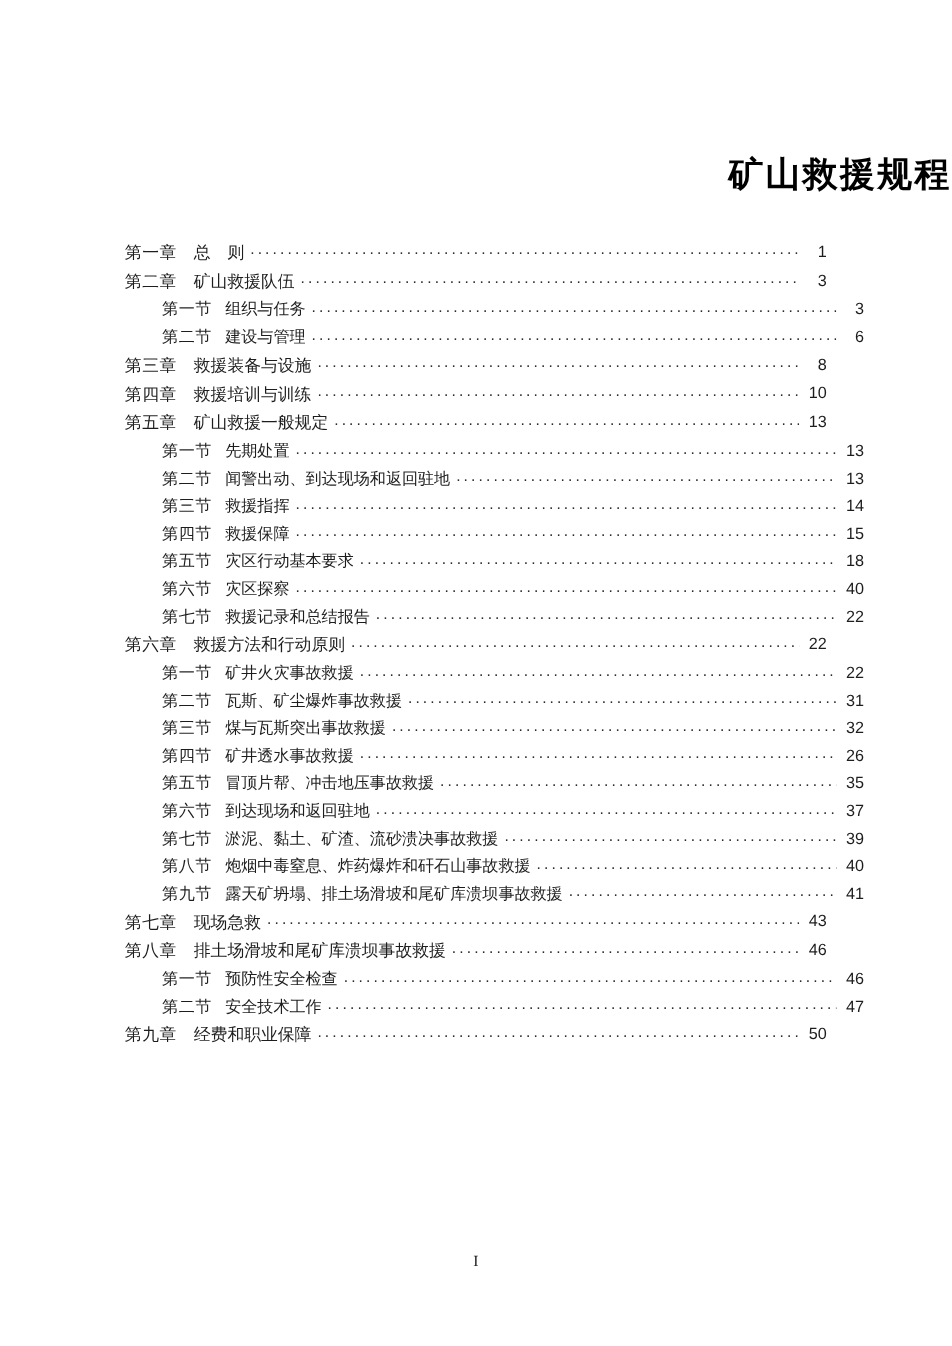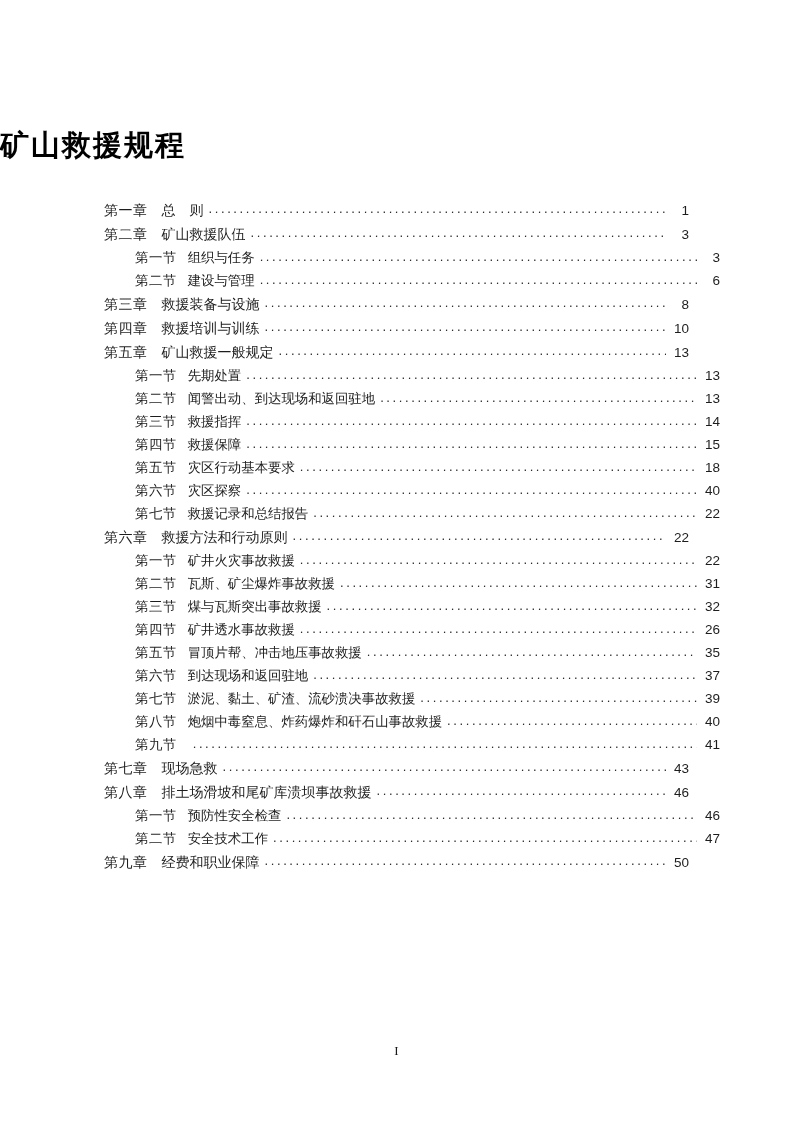"矿山救援规程" .doc-title { text-align: left -> right }
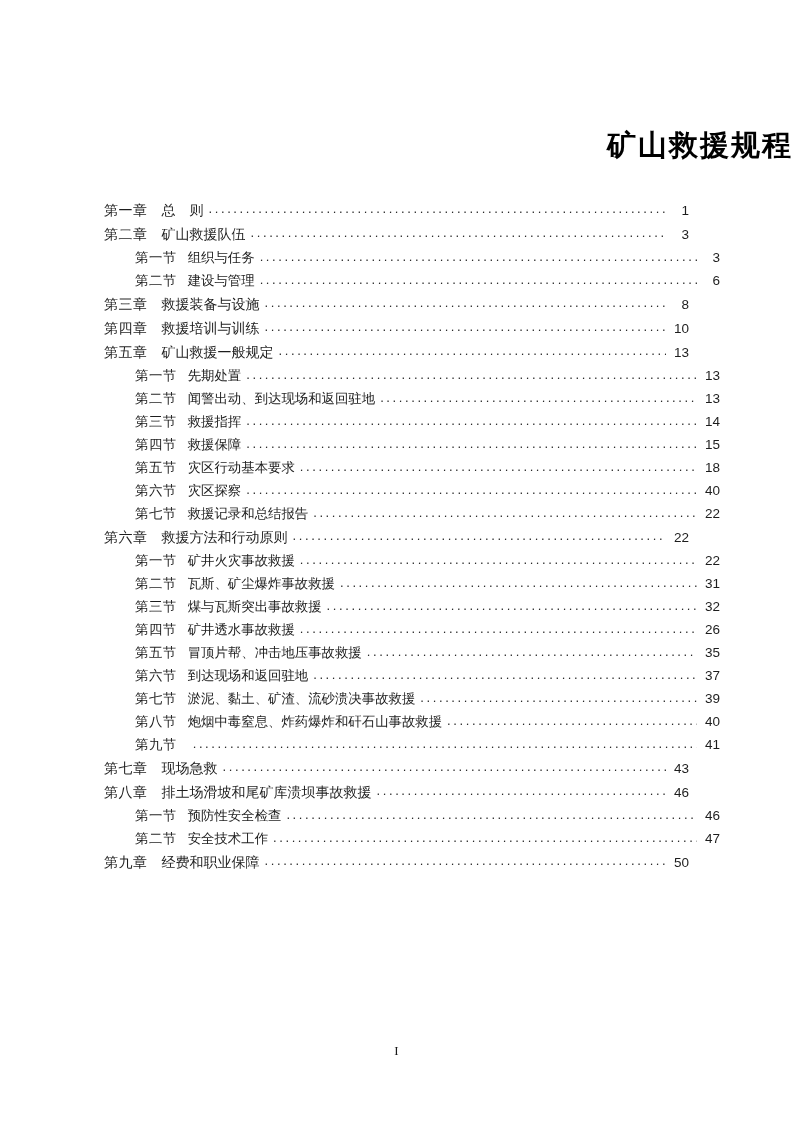"第一章" .toc-entry { align-items: flex-end -> flex-start }
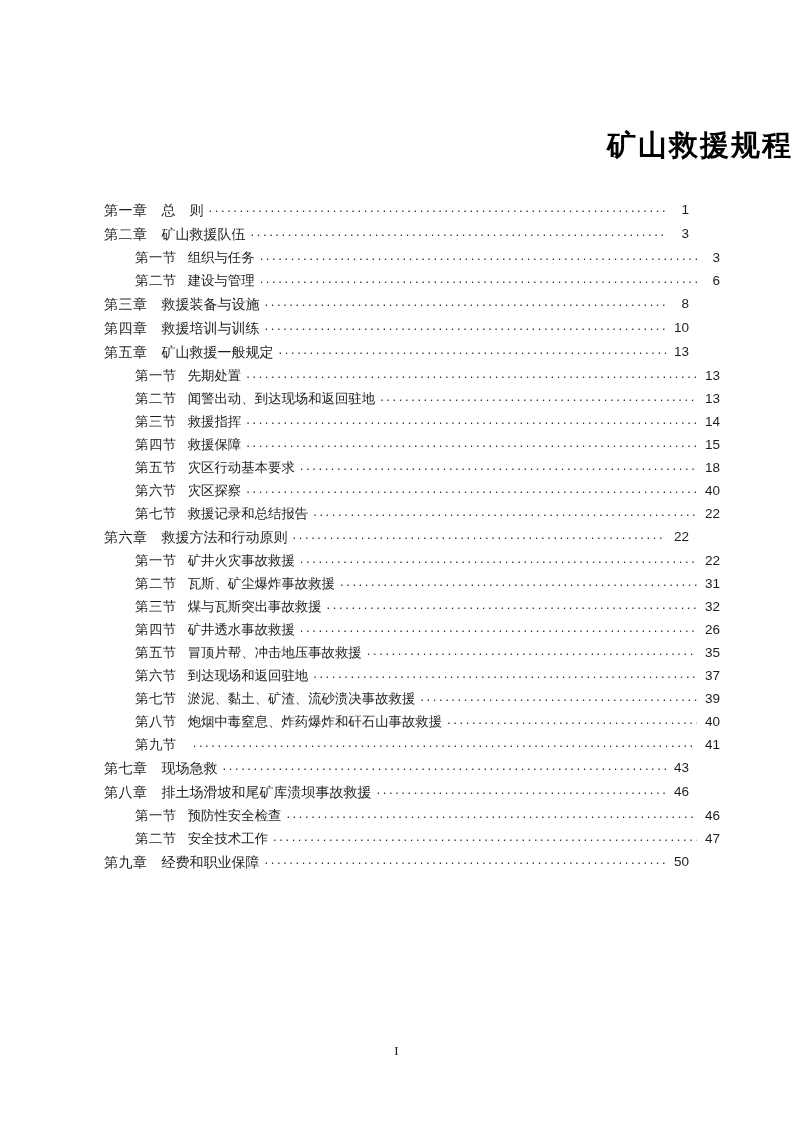"露天矿坍塌、排土场滑坡和尾矿库溃坝事故救援" span.toc-label { html: none -> <span>露天矿坍塌、排土场滑坡和尾矿库溃坝事故救援</span> }
